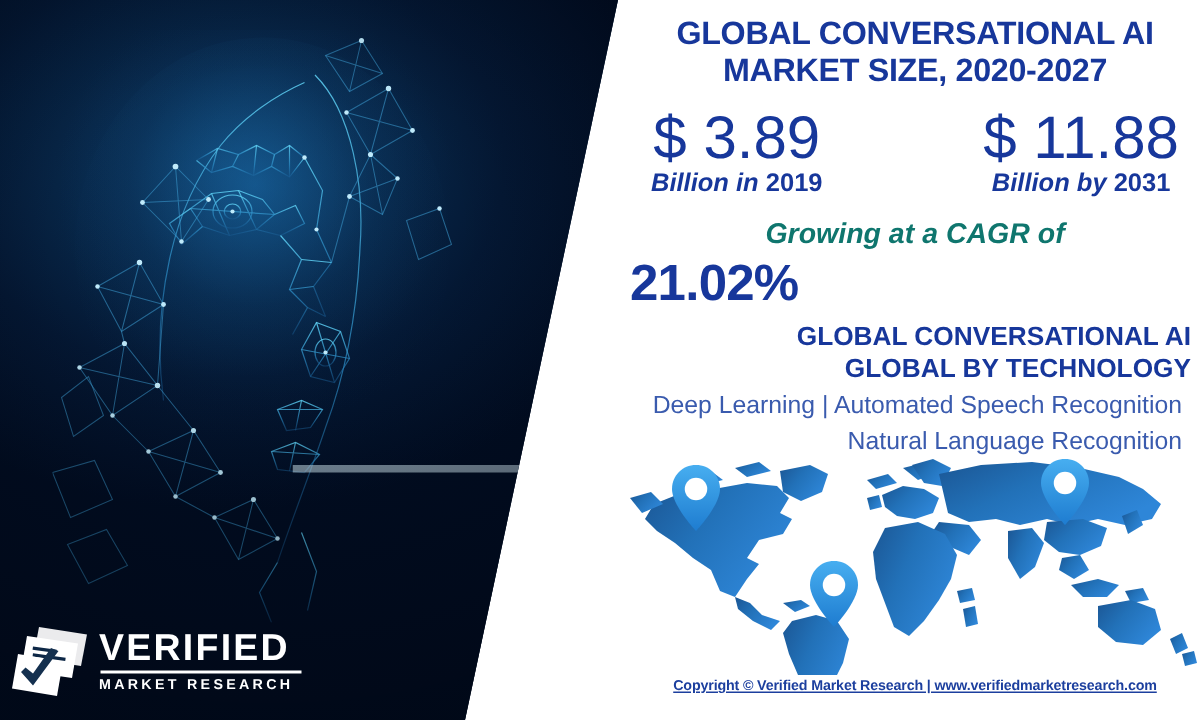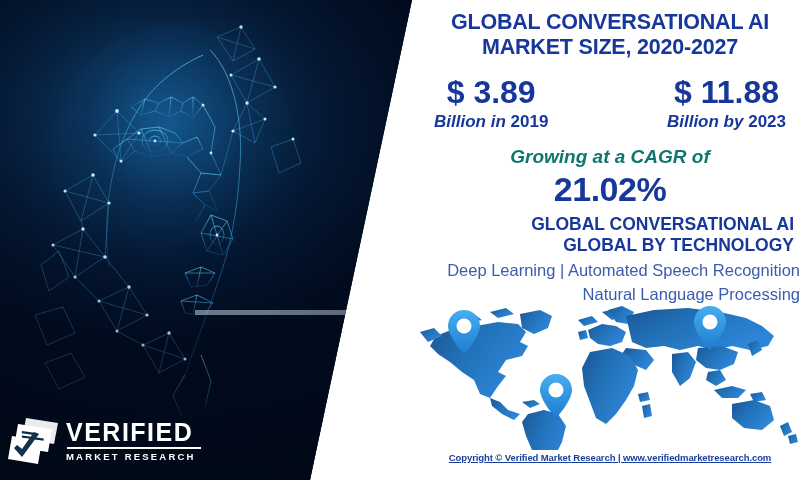"$ 3.89" .figure-amount { font-size: 32px -> 40px; font-weight: bold -> normal }
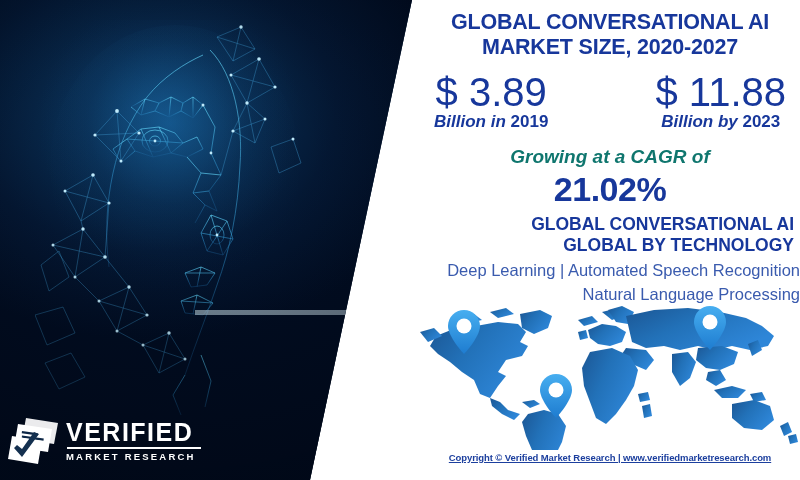"2023" span.yr { text: 2023 -> 2031 }
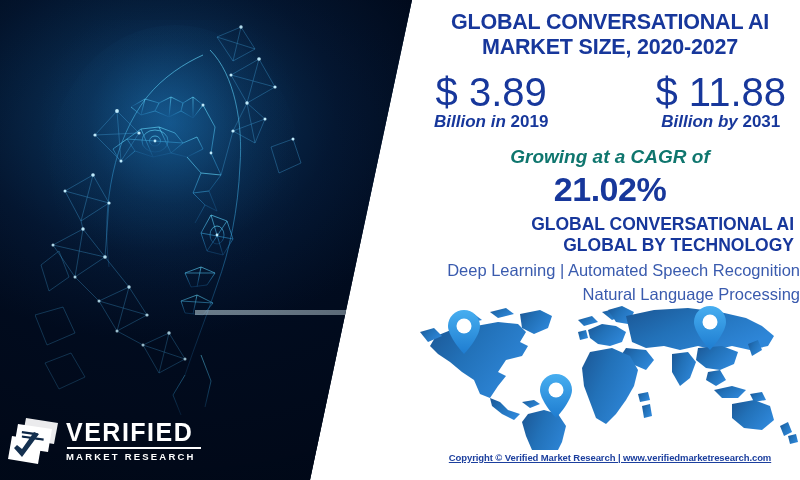"21.02%" .cagr-value { text-align: center -> none }
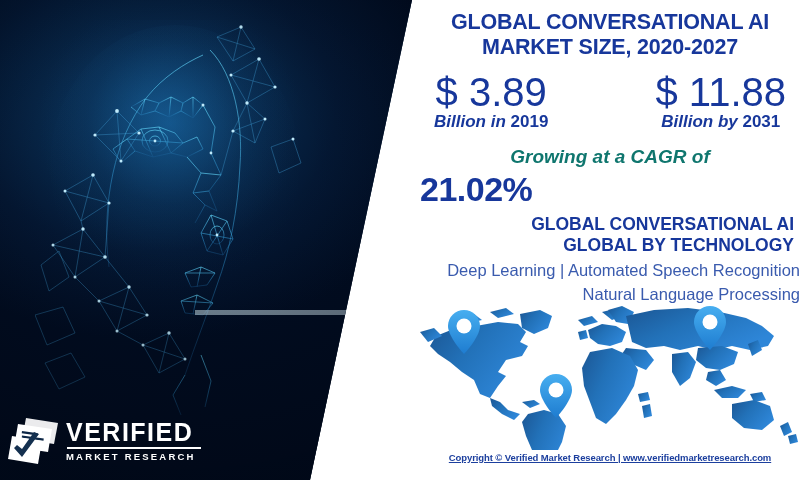"Deep Learning | Automated Speech" .tech-list { padding-right: 0 -> 12px }
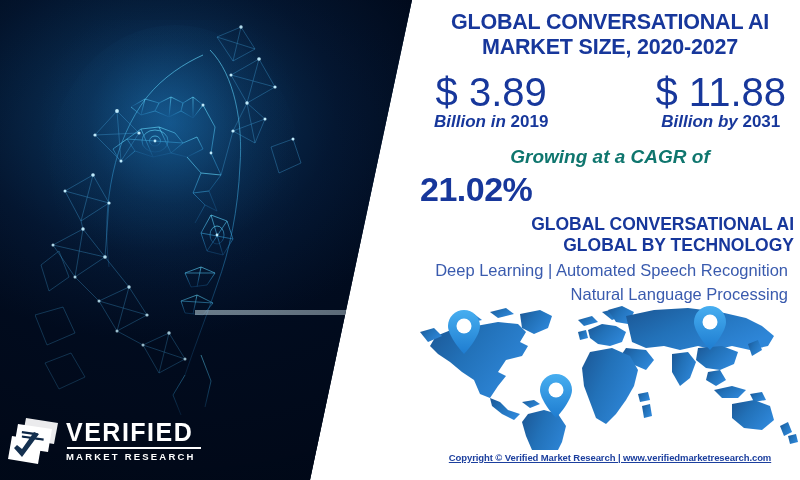"Natural Language Processing" span.l2 { text: Processing -> Recognition }
